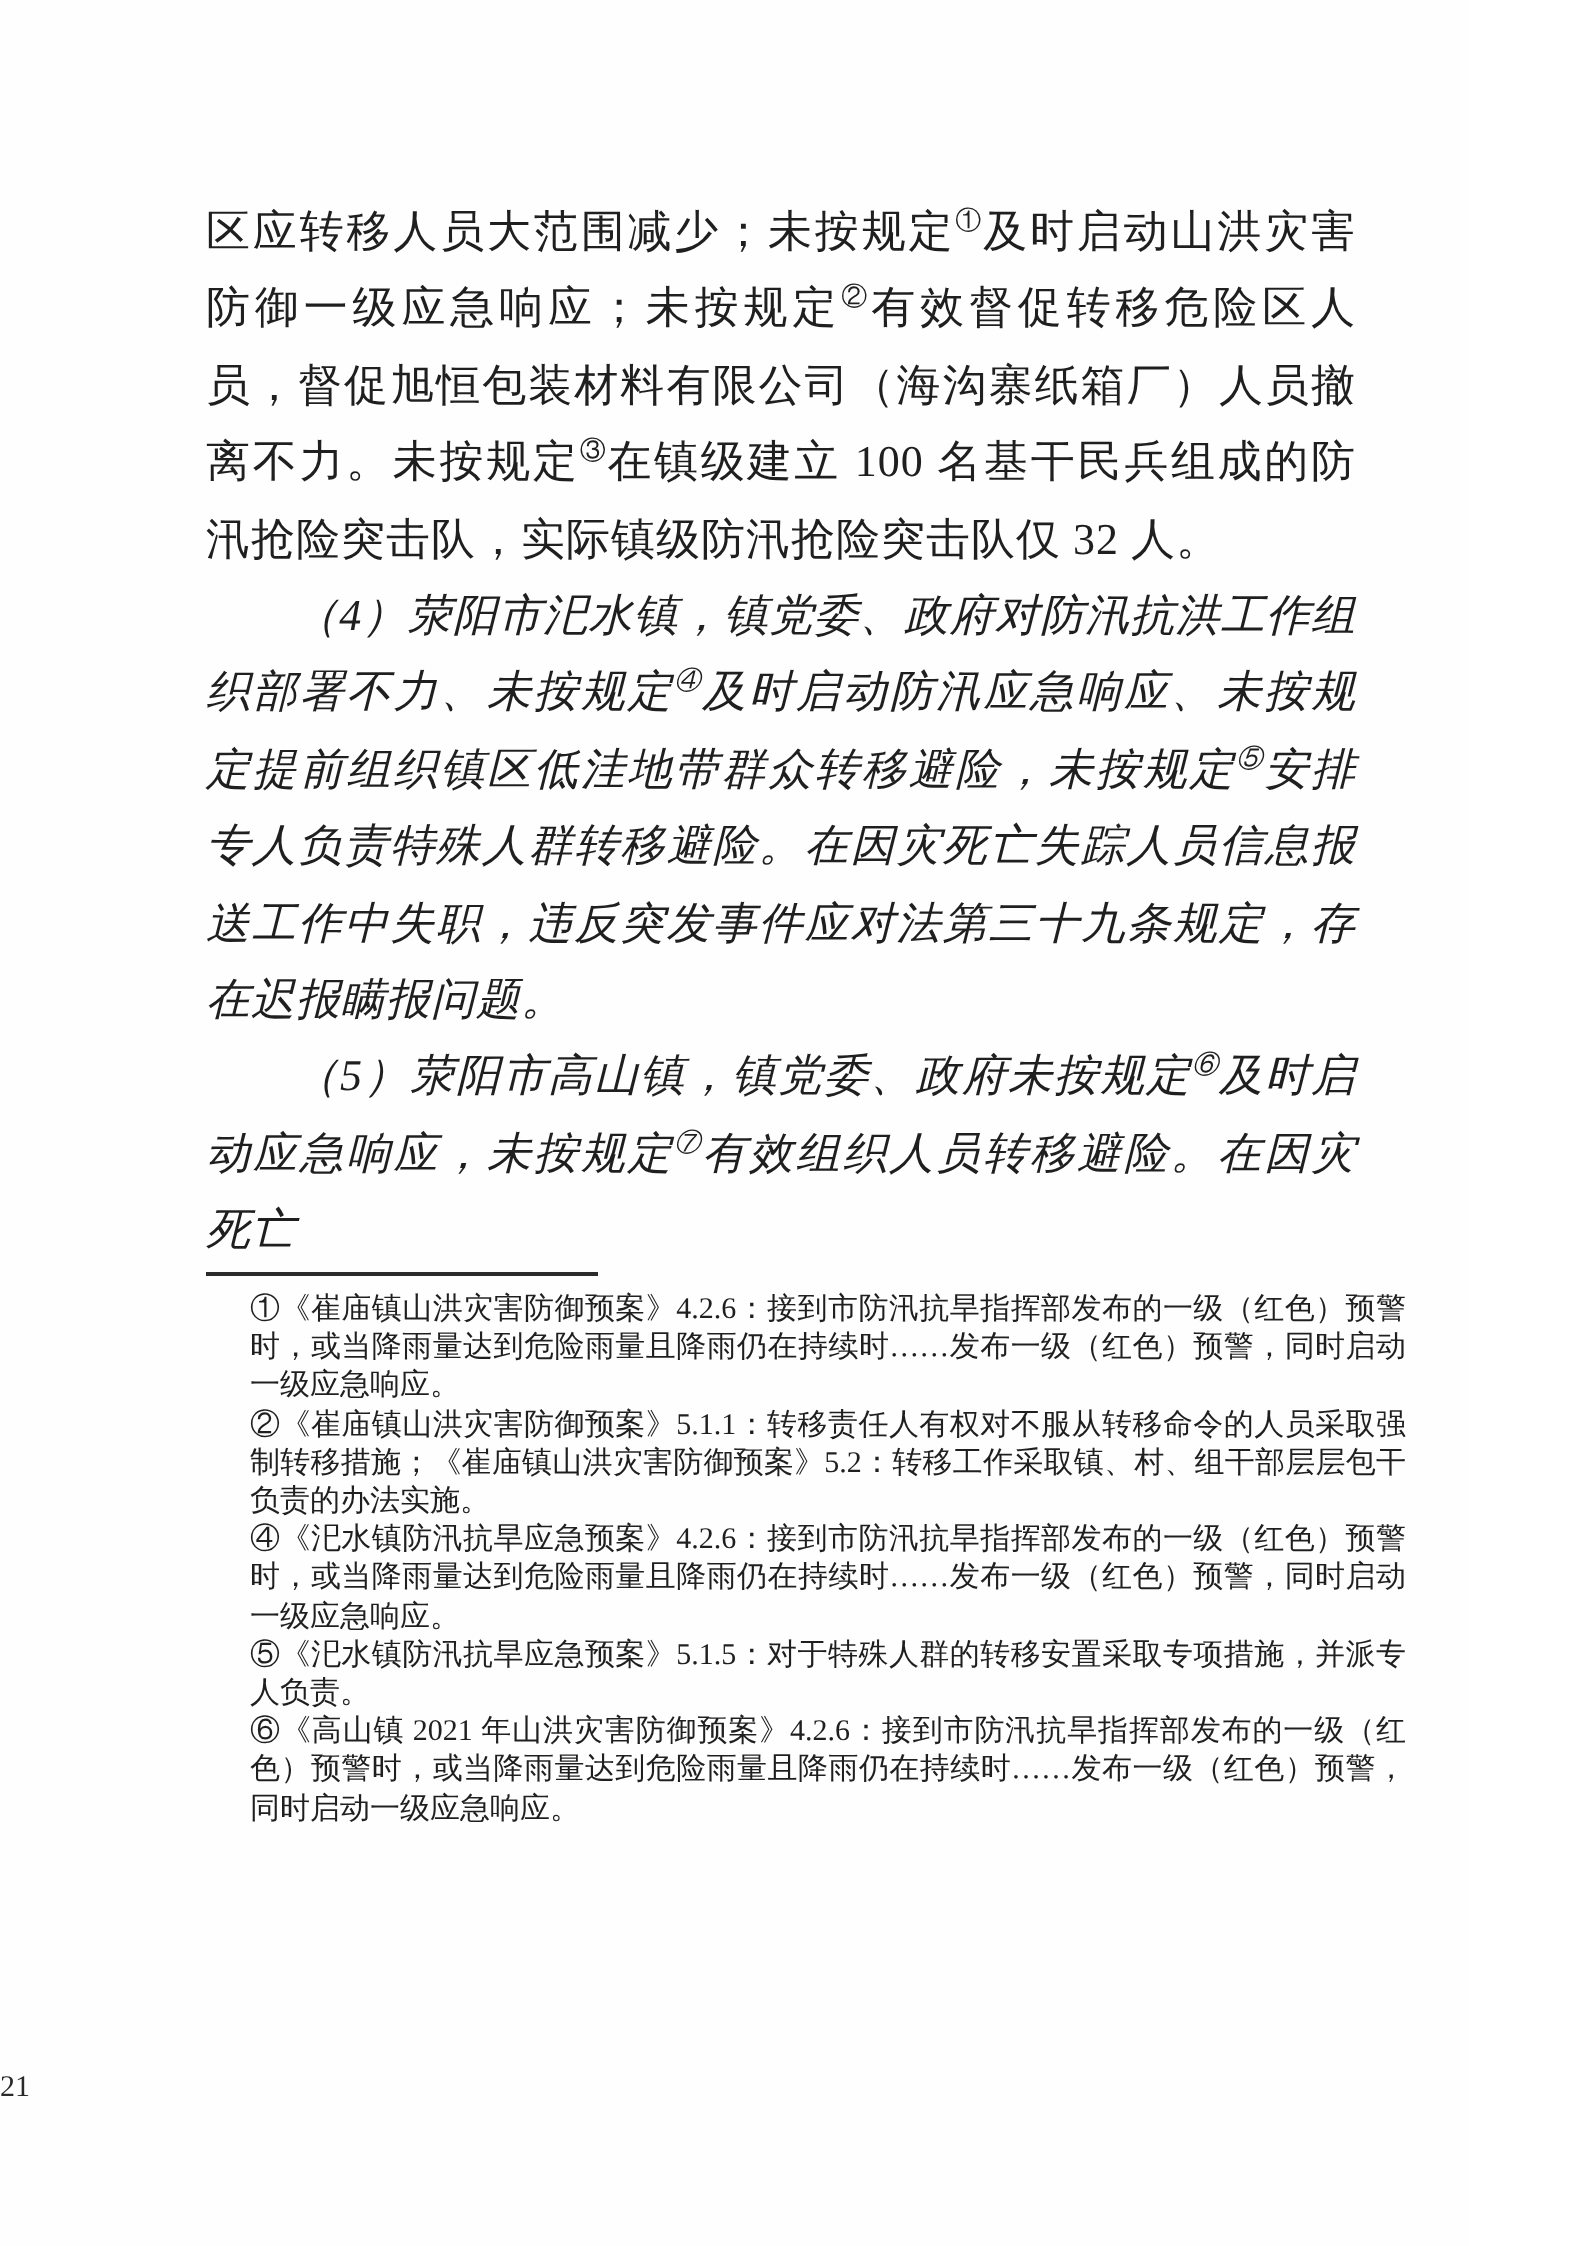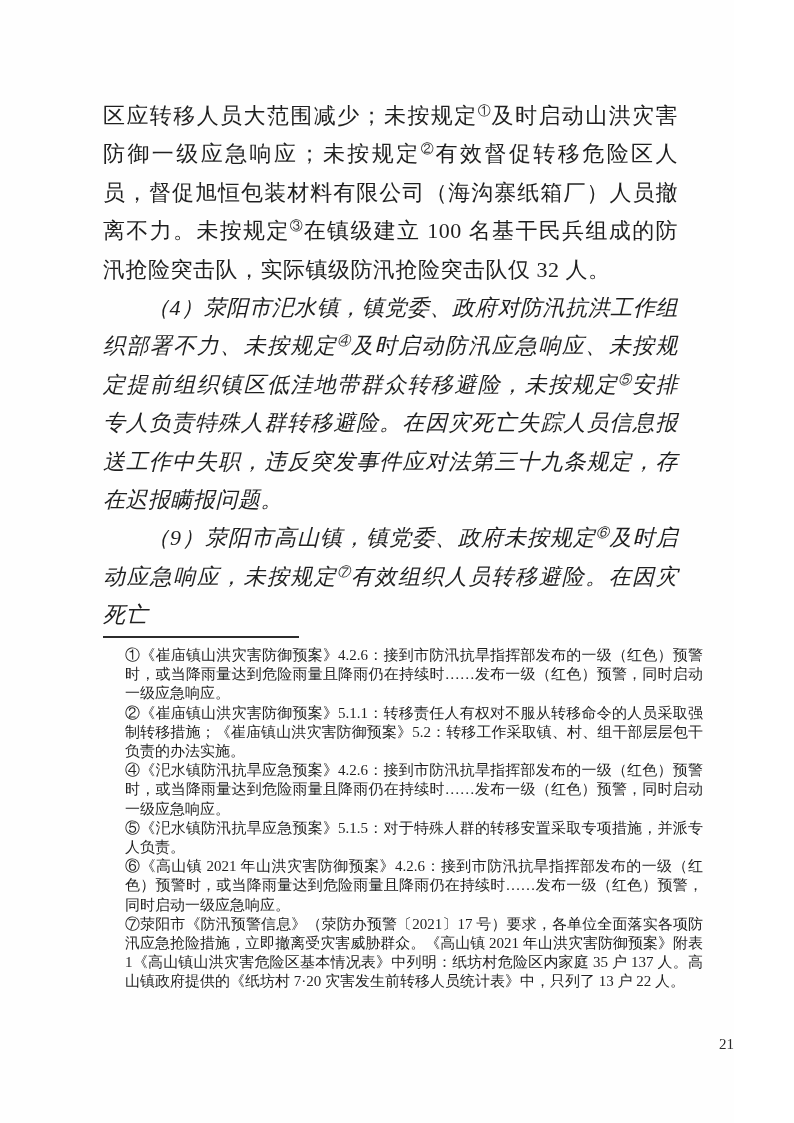"（9）荥阳市高山镇，镇党委、政府未按规定" span { text: 9 -> 5 }
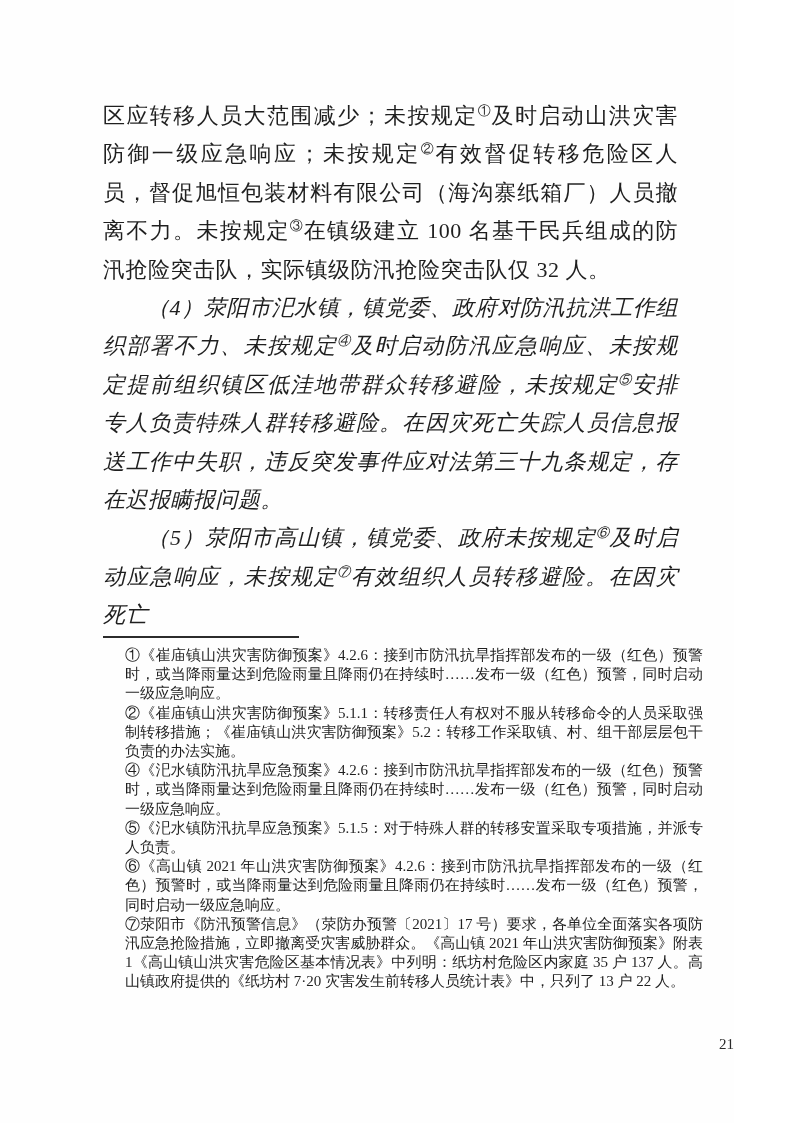"⑦荥阳市《防汛预警信息》（荥防办预警〔2021〕17" p.footnote { html: <p>⑦荥阳市《防汛预警信息》（荥防办预警〔2021〕17 号）要求，各单位全面落实各项防汛应急抢险措施，立即撤离受灾害威胁群众。《高山镇 2021 年山洪灾害防御预案》附表 1《高山镇山洪灾害危险区基本情况表》中列明：纸坊村危险区内家庭 35 户 137 人。高山镇政府提供的《纸坊村 7·20 灾害发生前转移人员统计表》中，只列了 13 户 22 人。</p> -> none }
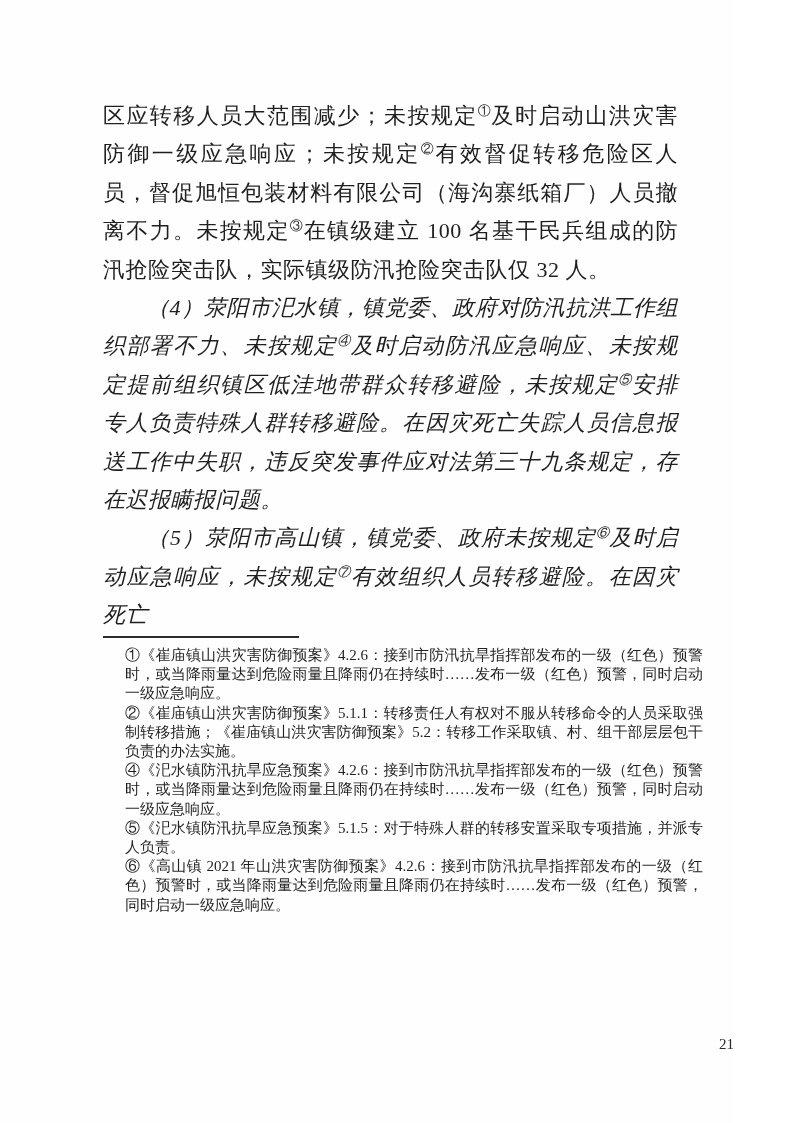"21" .page-number { text-align: right -> left }
